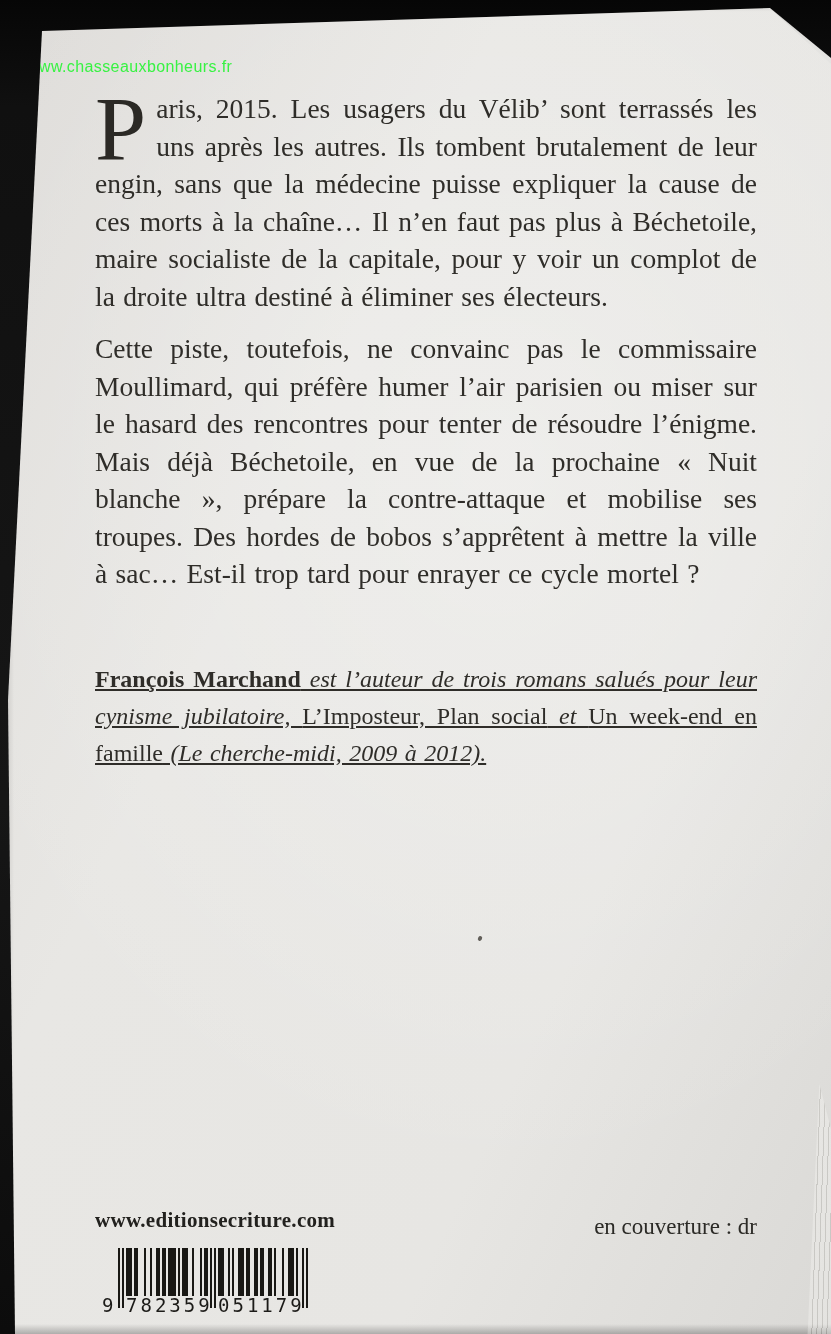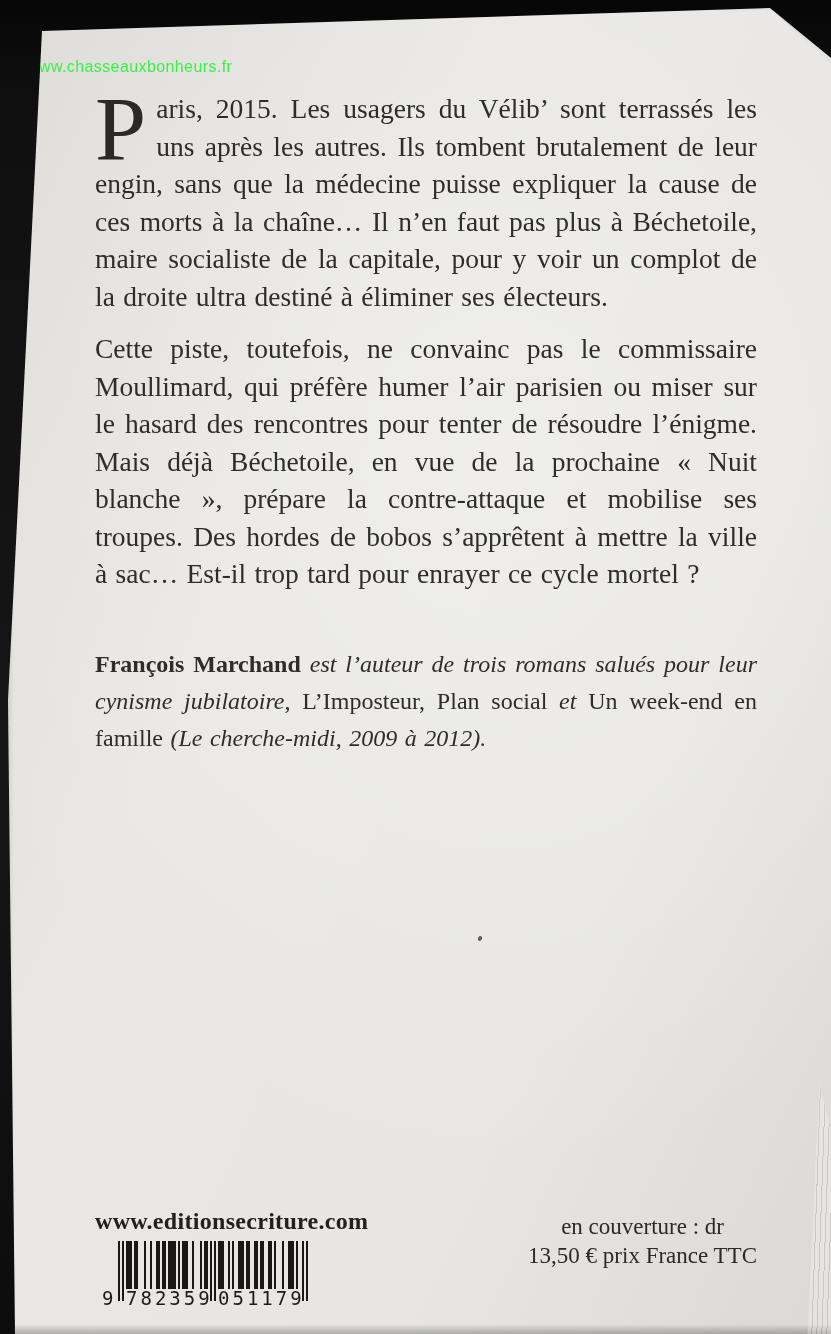"François Marchand est l’auteur de" .author-note { margin: 53px 0 0 0 -> 68px 0 0 0; text-decoration: none -> underline }
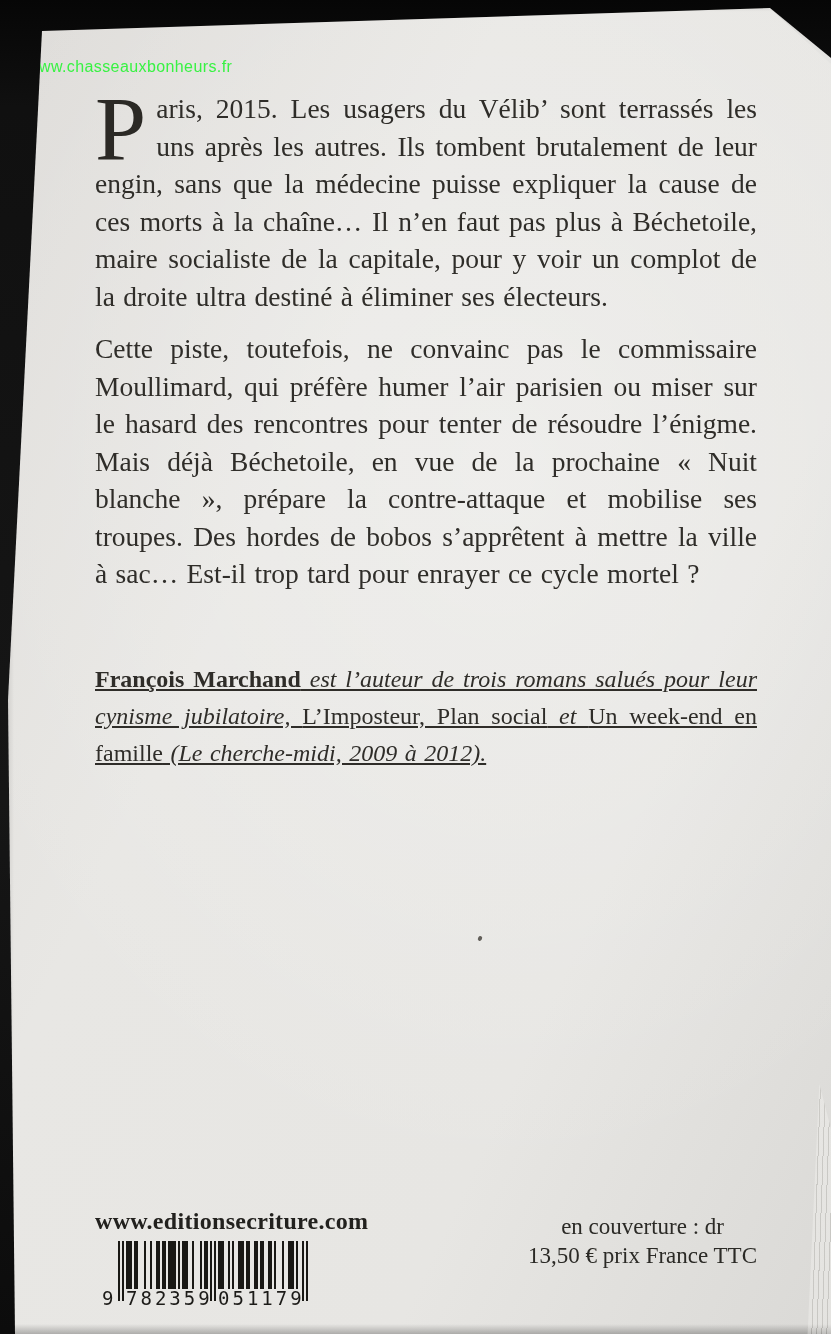"www.editionsecriture.com" .pub-url { font-size: 24px -> 21px; margin-bottom: 6px -> 15px }
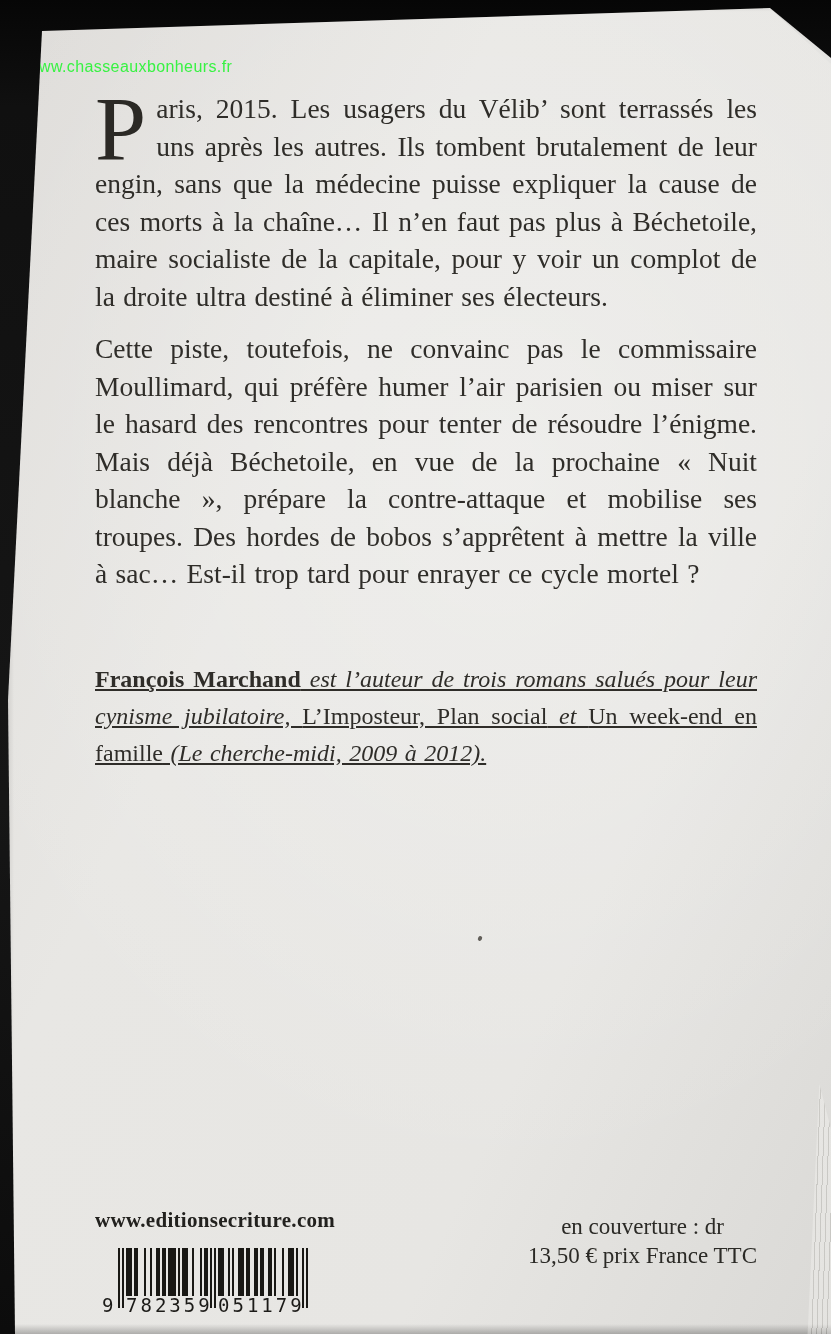"13,50 € prix France TTC" div { html: <div>13,50 € prix France TTC</div> -> none }
